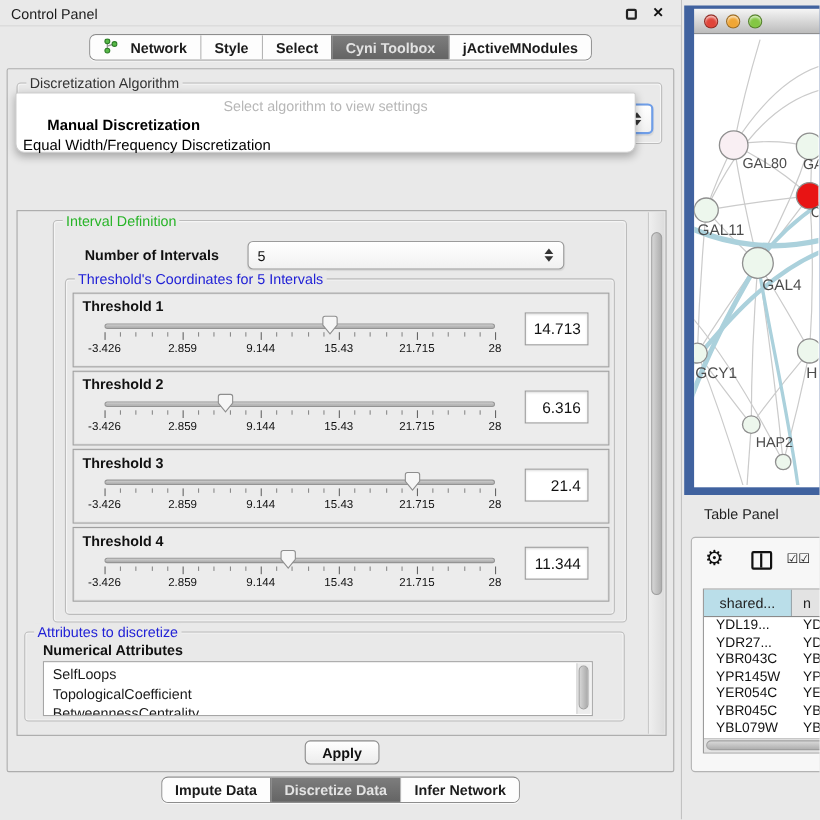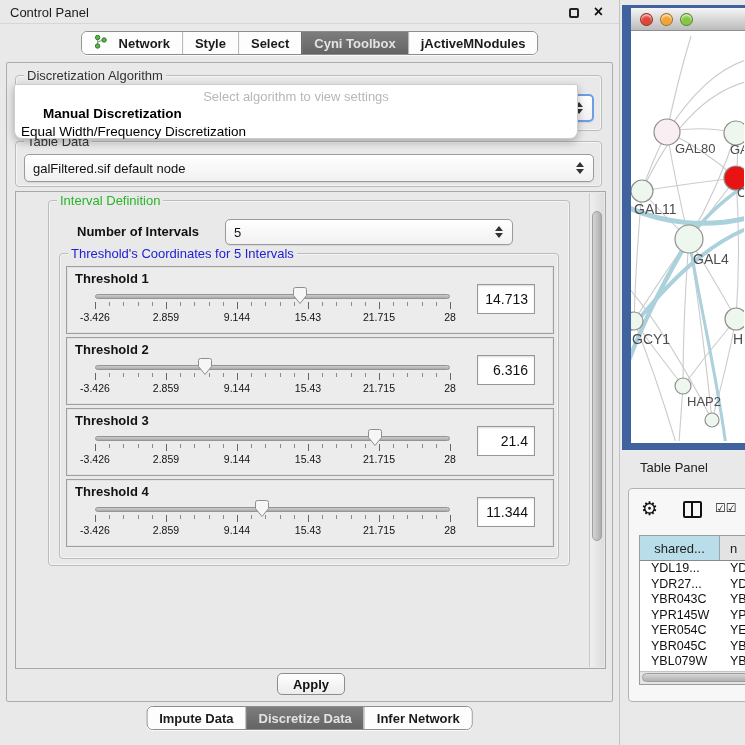"Table Data" div.group { html: <div> <span>Table Data</span> <div> <span>galFiltered.sif default node</span> <div> <span></span> <span></span> </div> </div> </div> -> none }
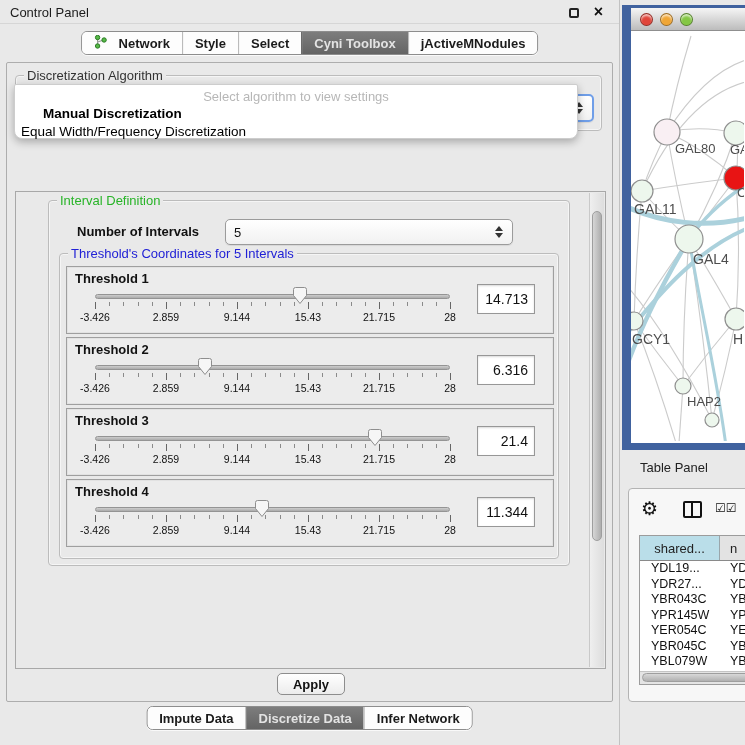"Attributes to discretize" div.group { html: none -> <div> <span>Attributes to discretize</span> <span>Numerical Attributes</span> <div> <ul> <li>SelfLoops</li> <li>TopologicalCoefficient</li> <li>BetweennessCentrality</li> </ul> <div> <div></div> </div> </div> </div> }
